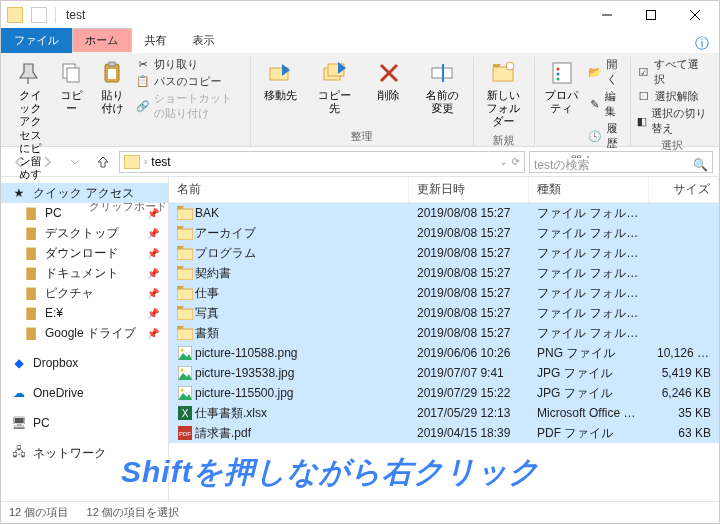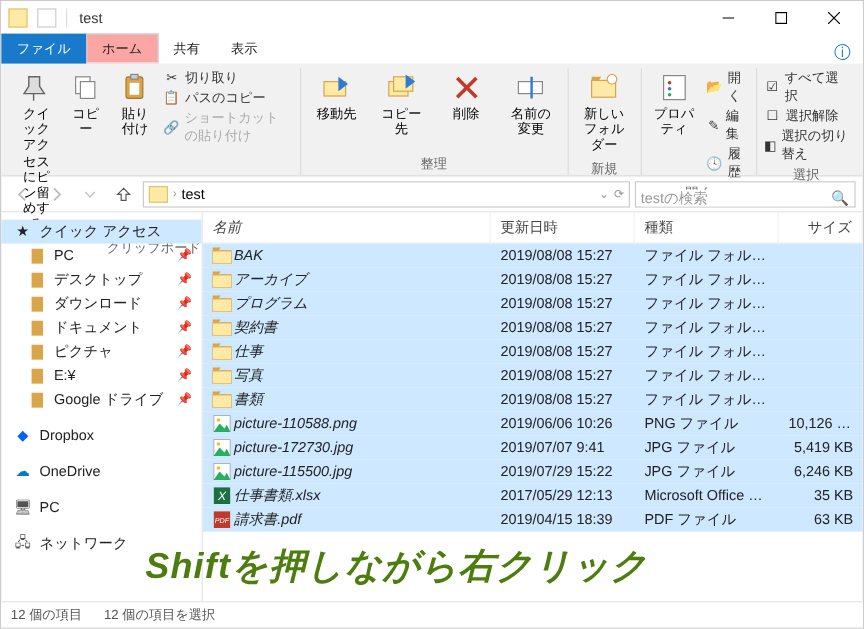"名前" .col-name { font-style: italic -> none }
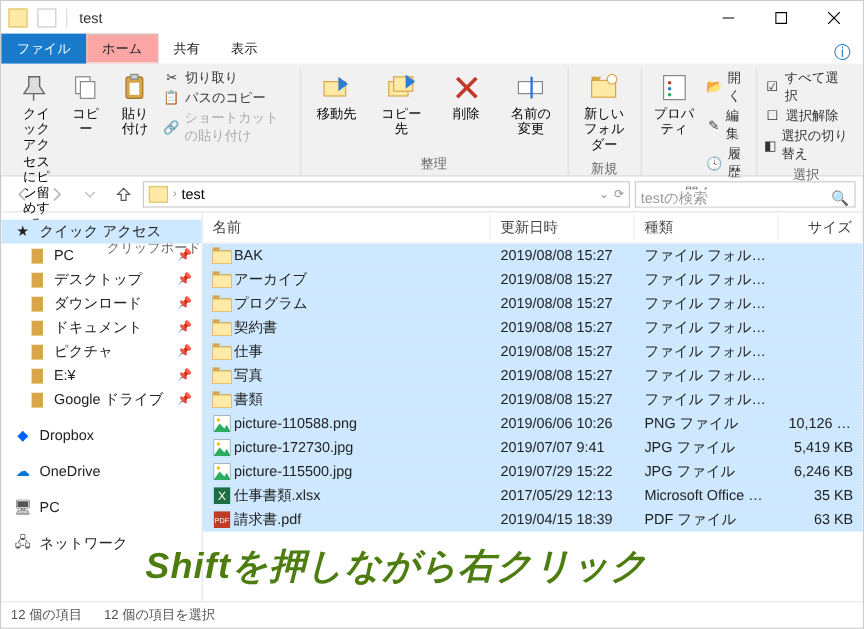"picture-172730.jpg" span { text: picture-172730.jpg -> picture-193538.jpg }
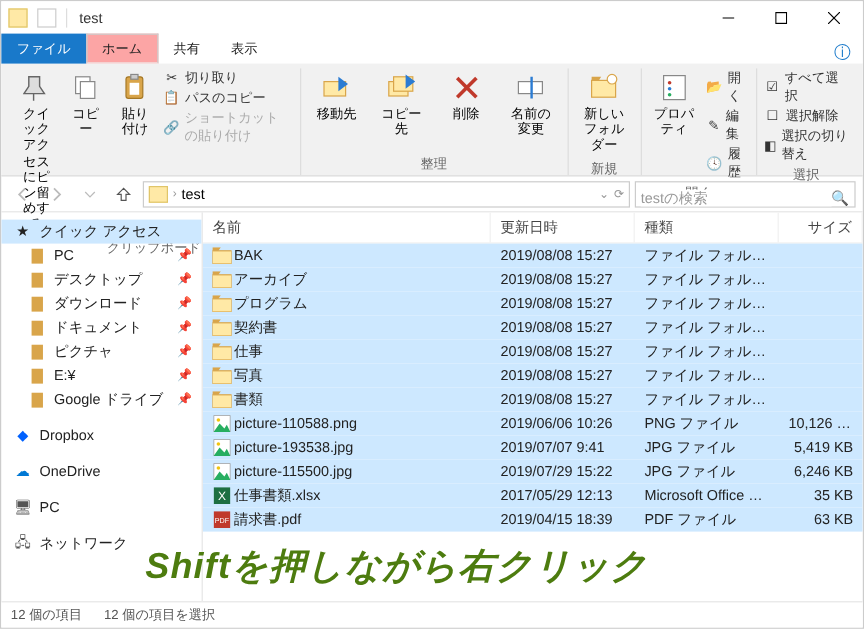"Shiftを押しながら右クリック" .overlay { color: #4d7c0f -> #3b82f6 }
